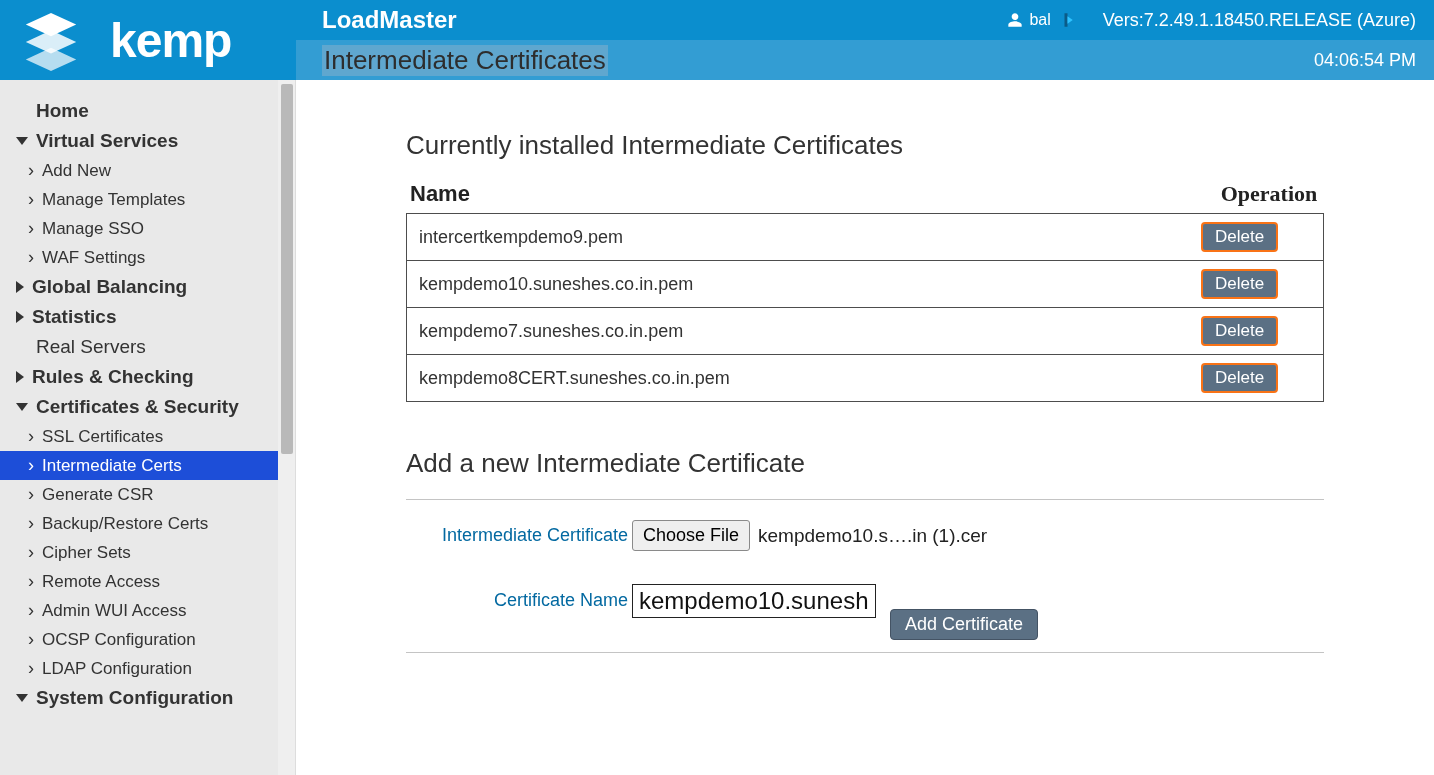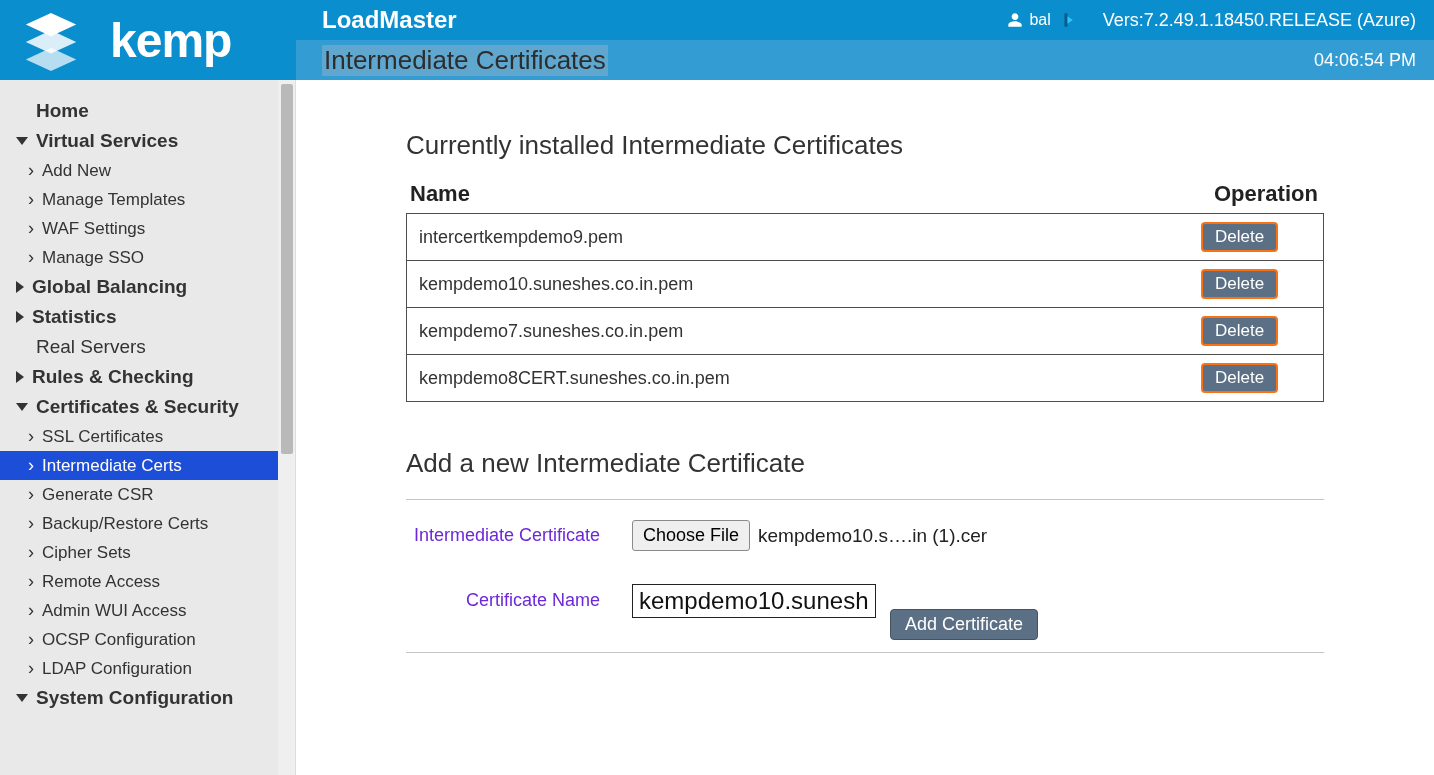"Operation" .tbl-head .col-op { font-family: none -> Liberation Serif, serif; text-align: left -> center }
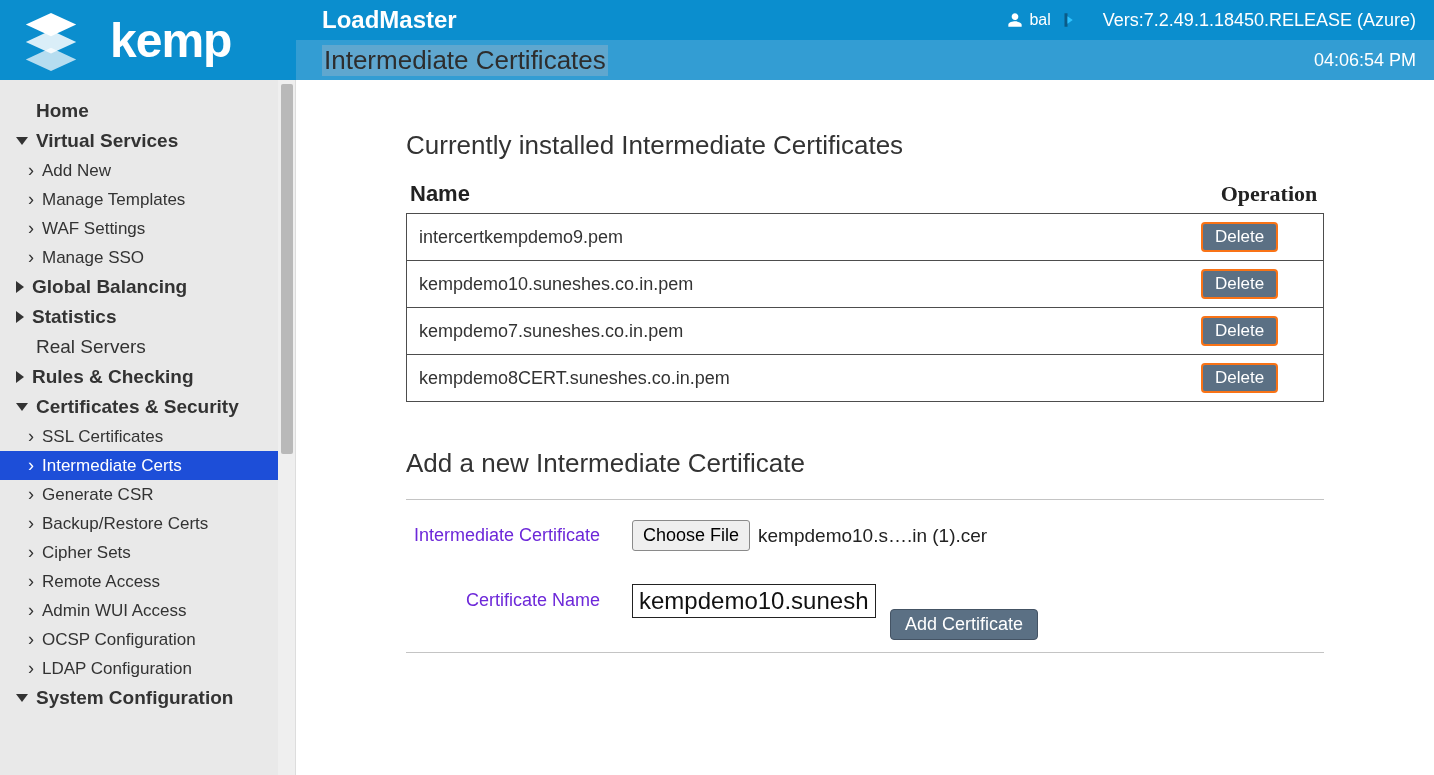"WAF Settings" div.nav-child { order: before "Manage SSO" -> after "Manage SSO" }
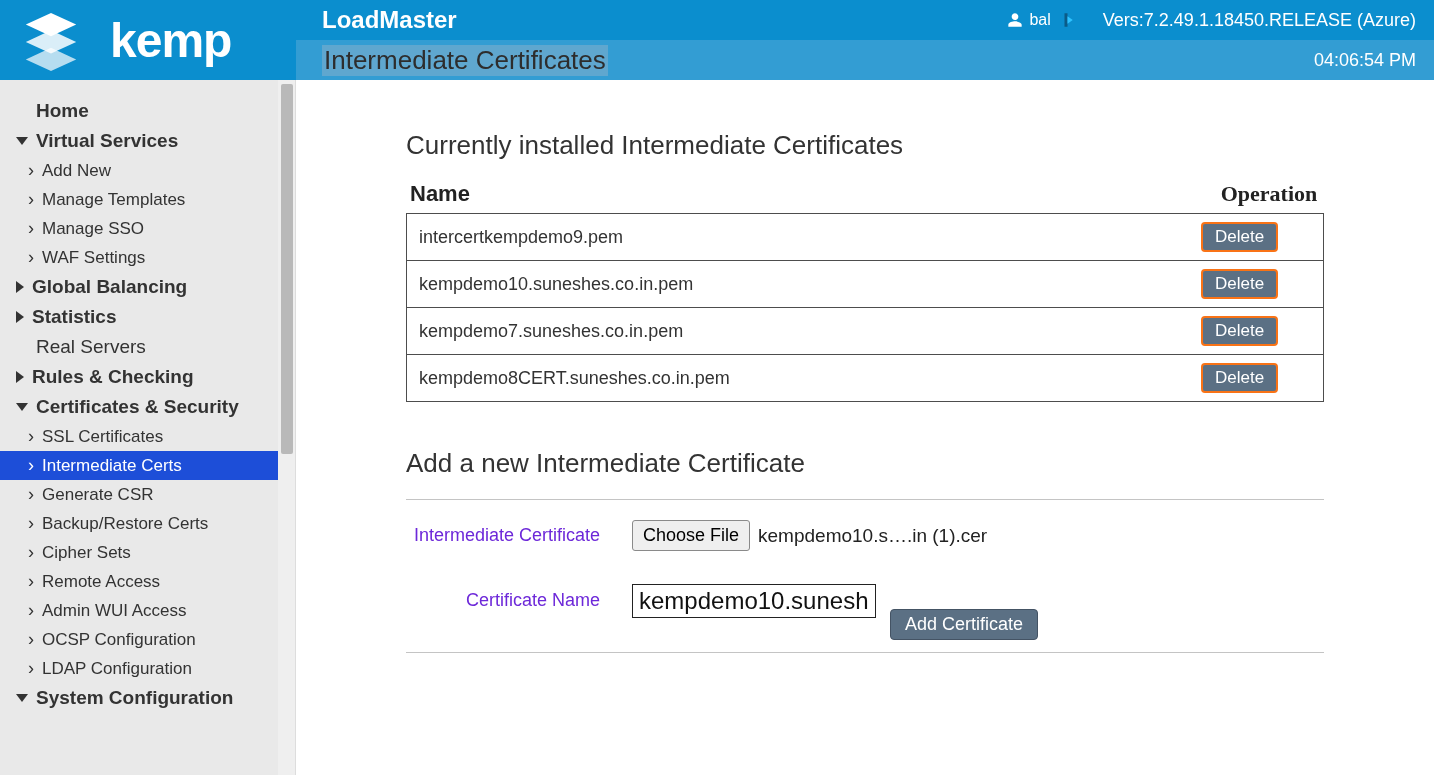"Intermediate Certificate" .form-label { color: #6d28d9 -> #0369a1; padding-right: 32px -> 4px }
